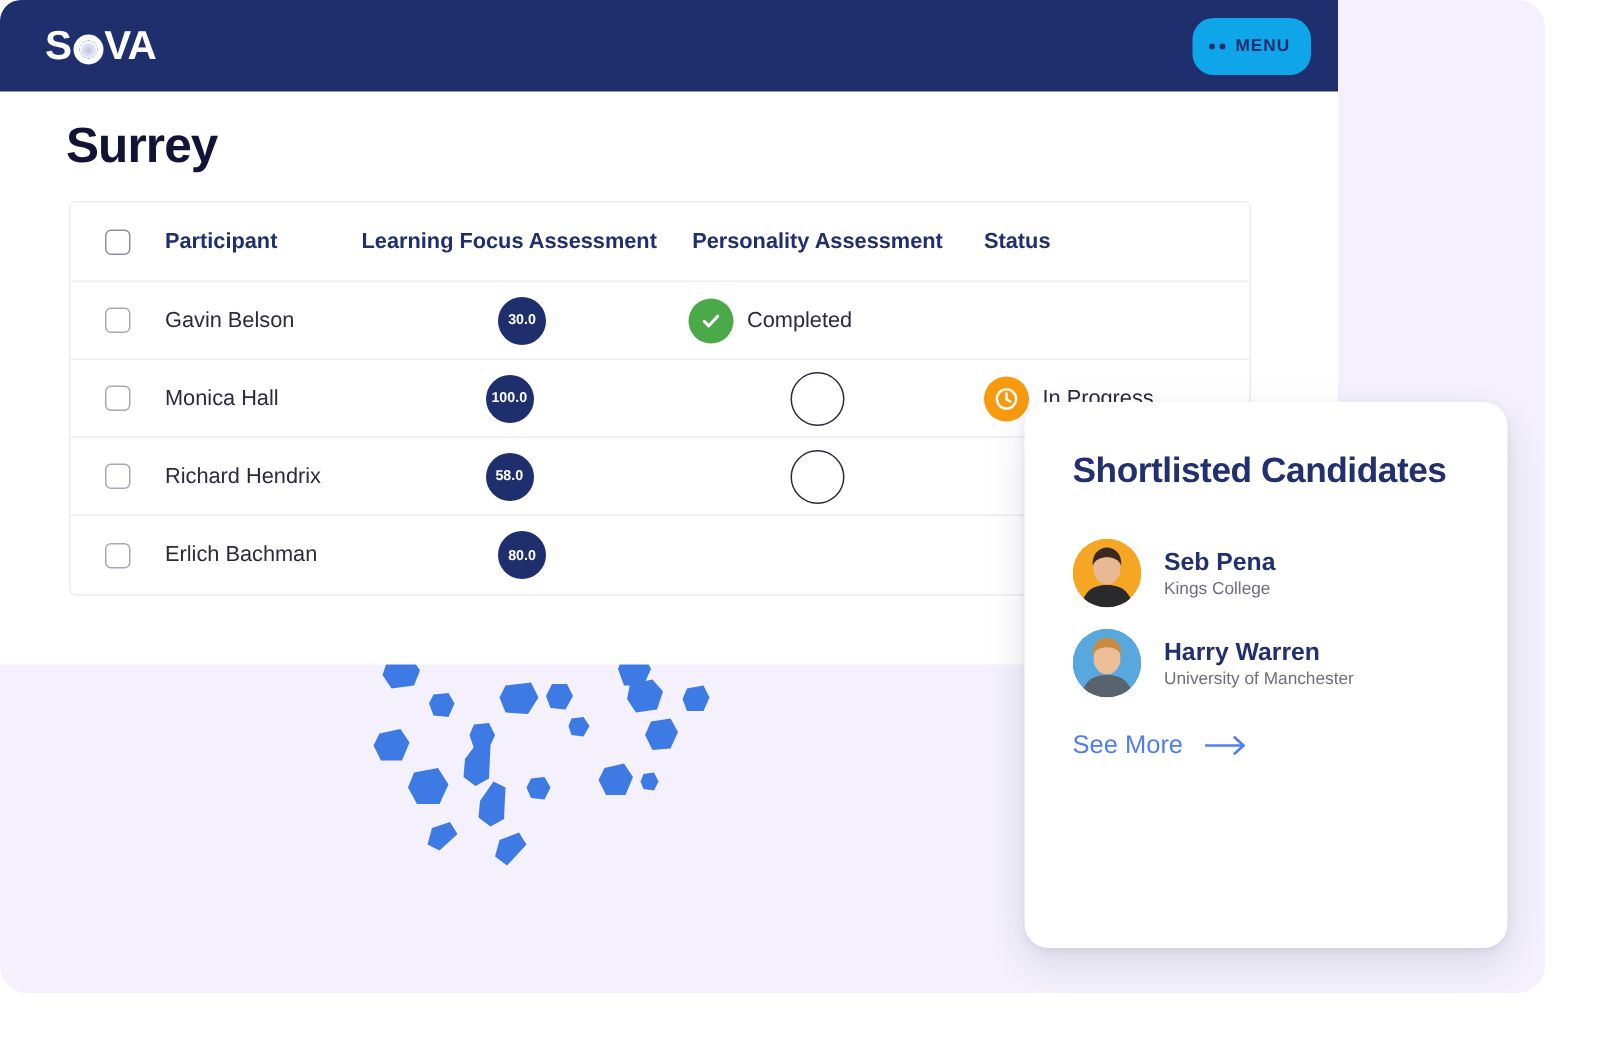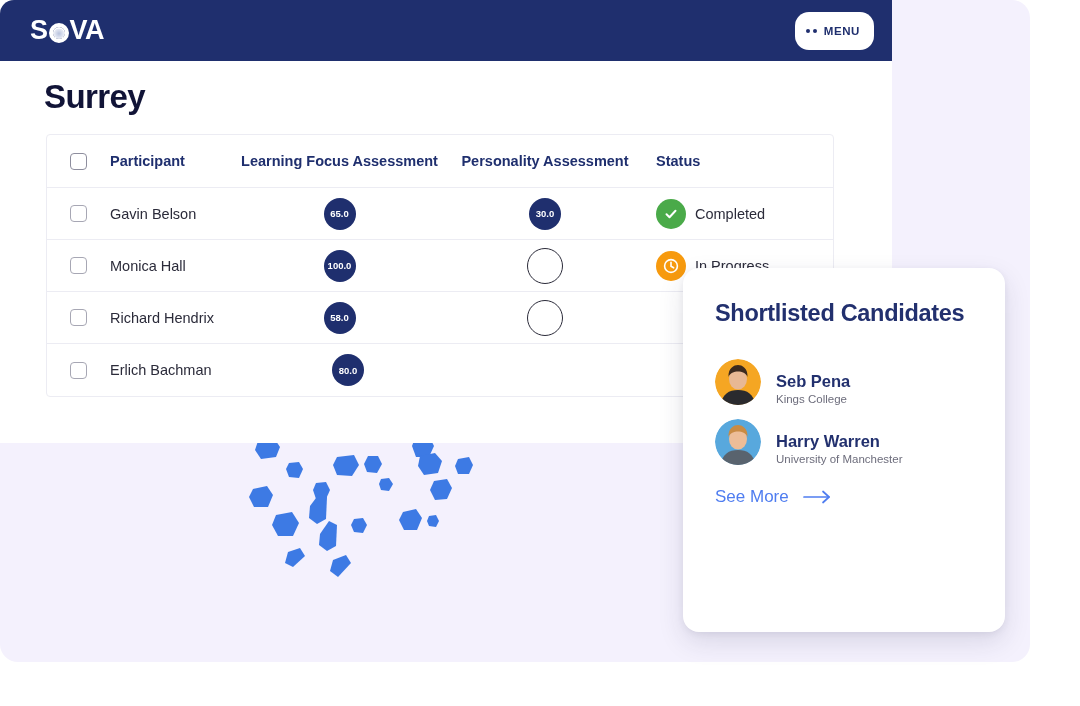"MENU" .menu-btn { background: #ffffff -> #0ea5e9 }
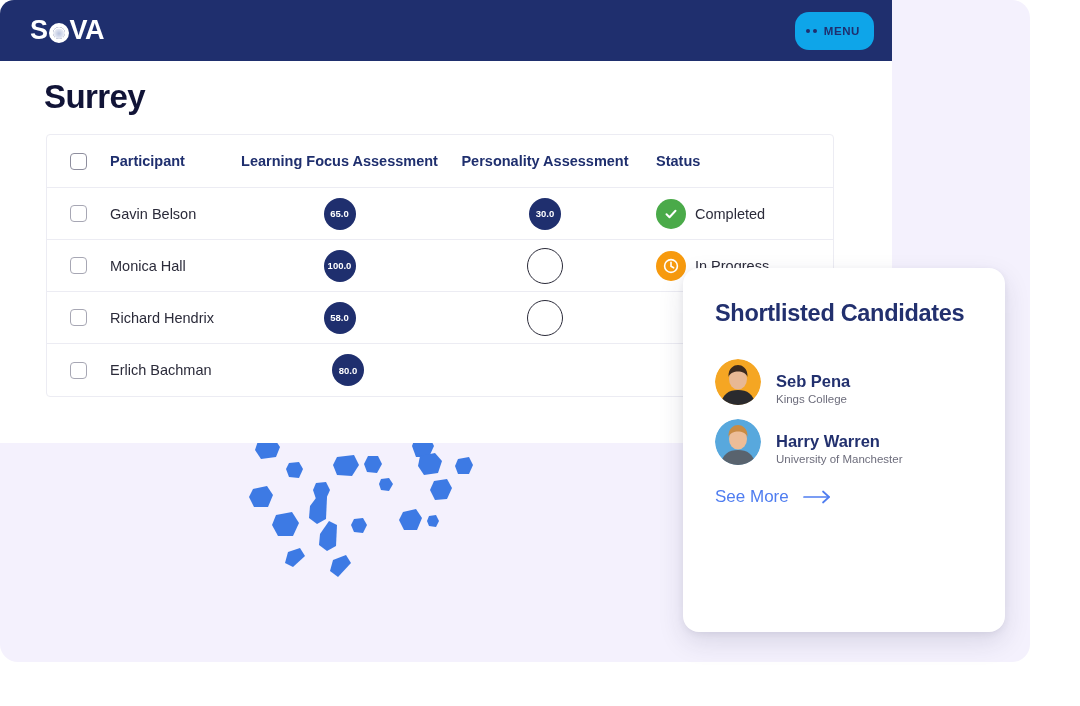"65.0" div.c-lfa { html: <div> <div>65.0</div> </div> -> none }
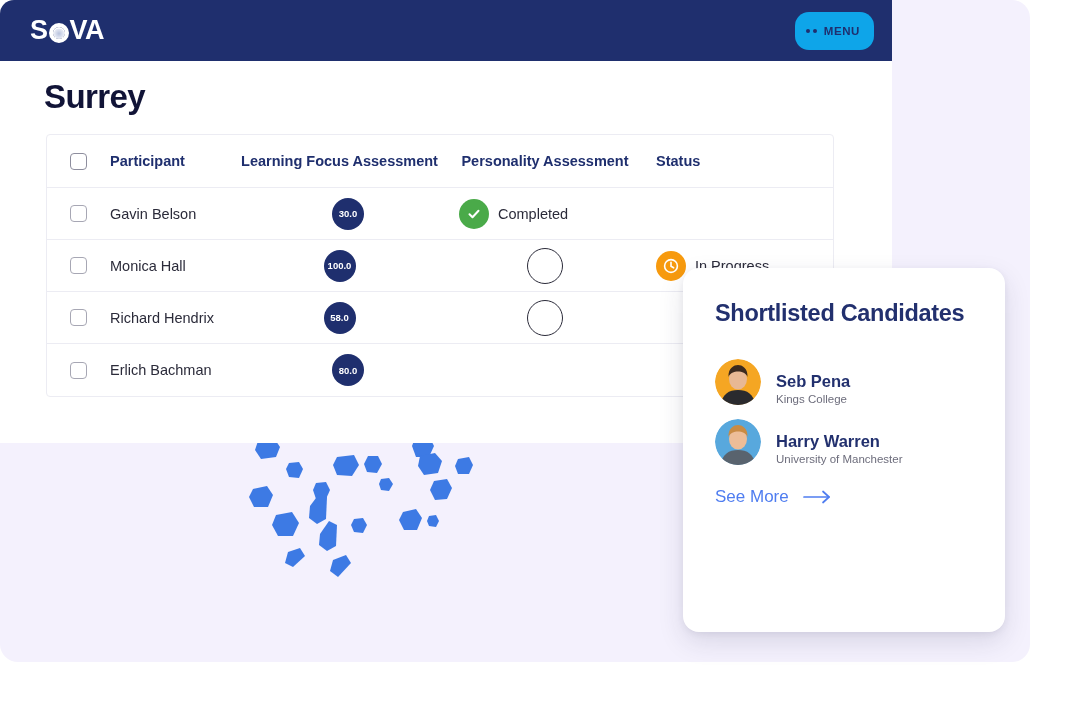"Seb Pena" .cand { align-items: flex-end -> center }
